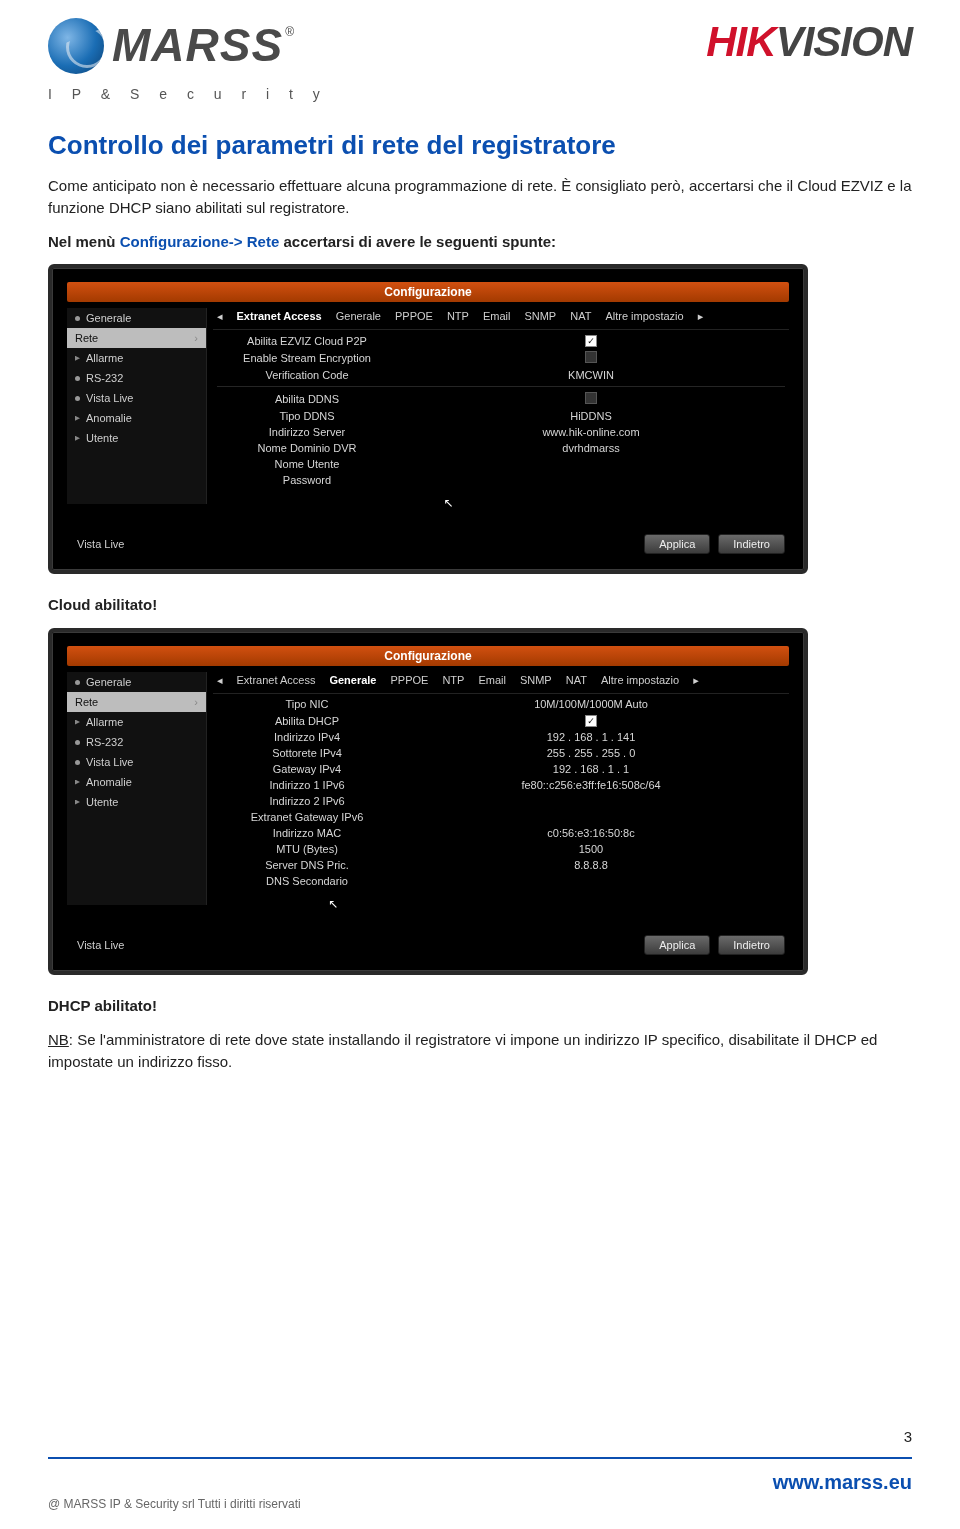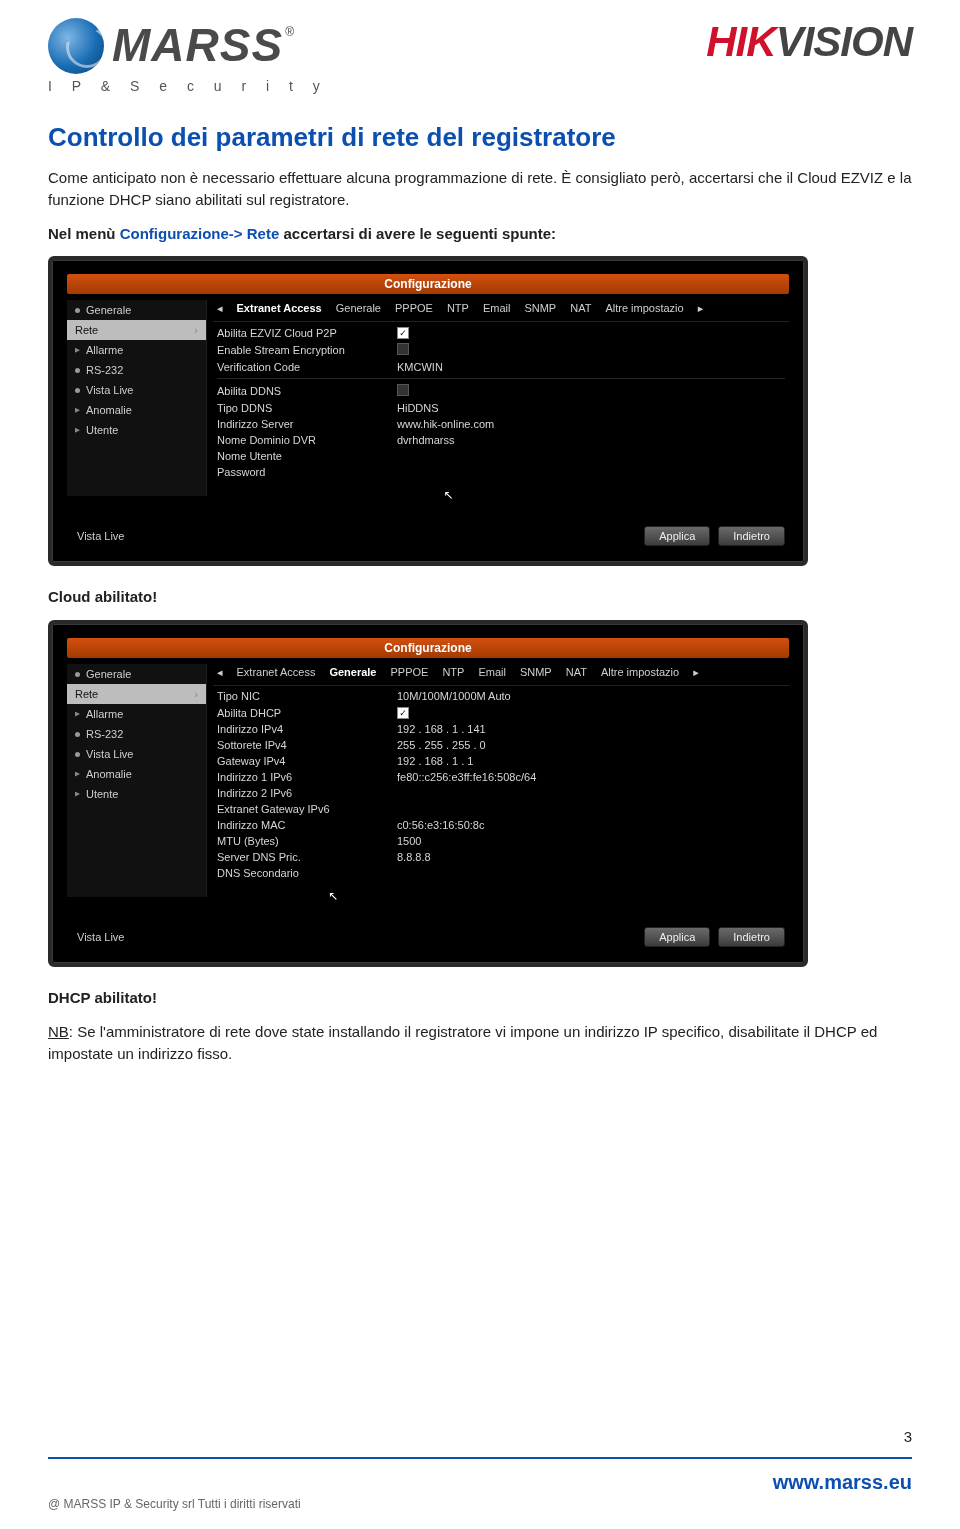"I P & S e" .marss-tag { margin-top: 4px -> 12px }
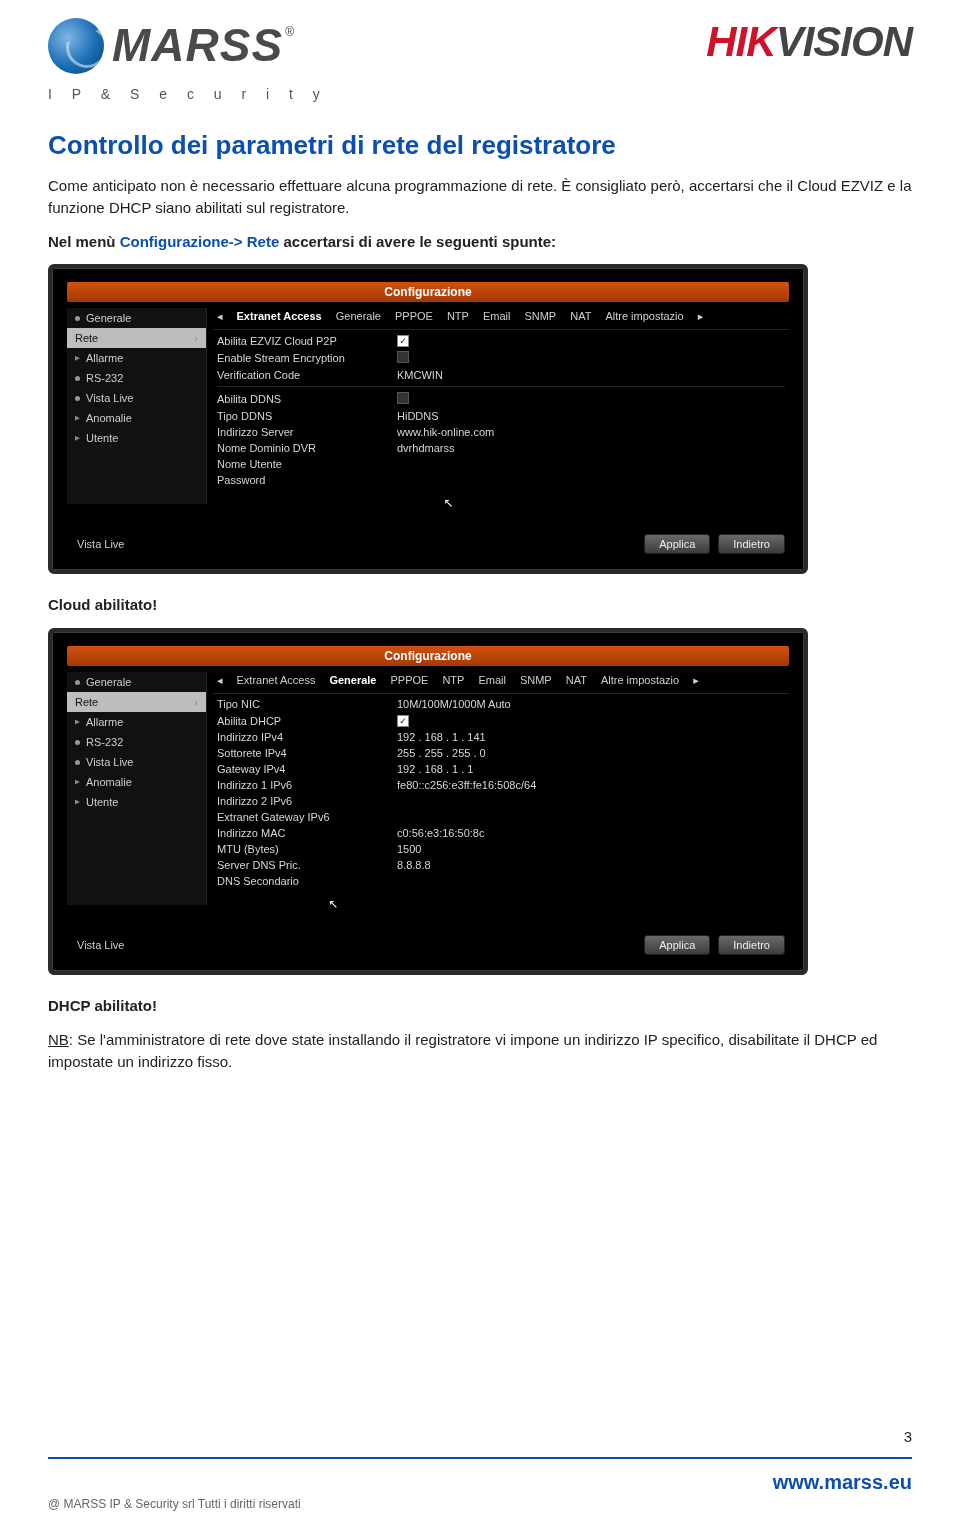"Abilita EZVIZ Cloud P2P" .dvr-row { text-align: none -> center }
